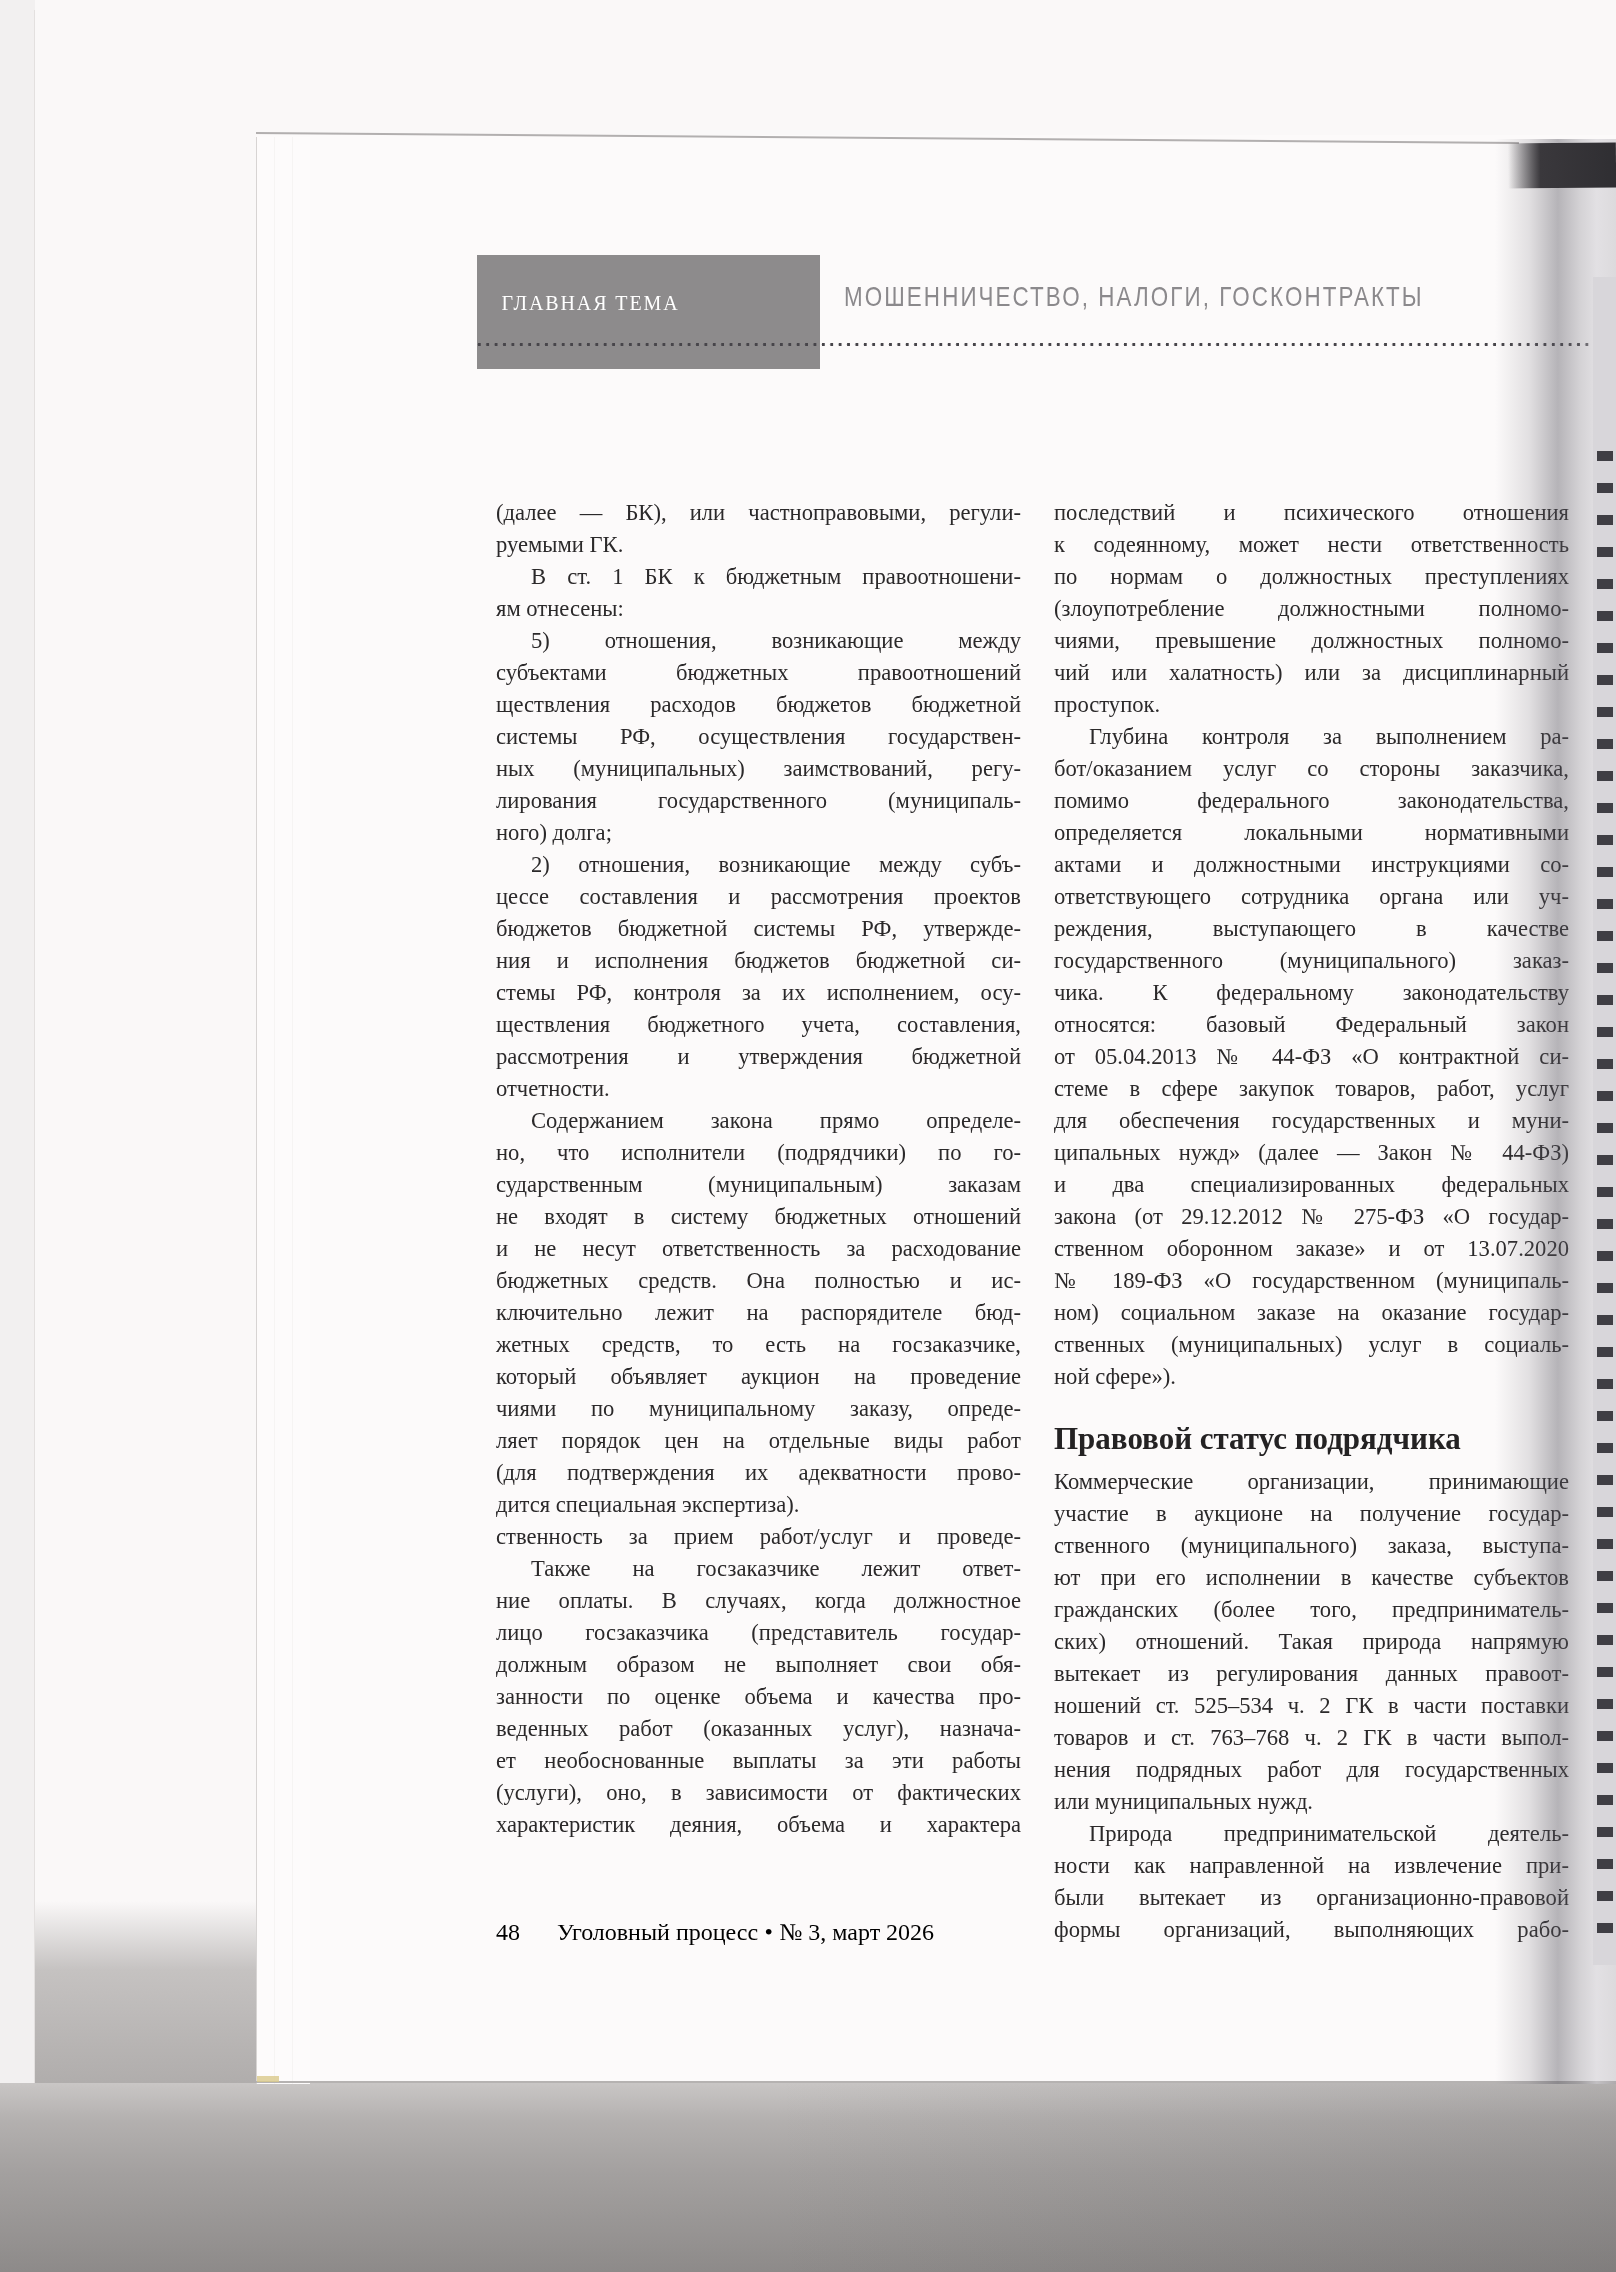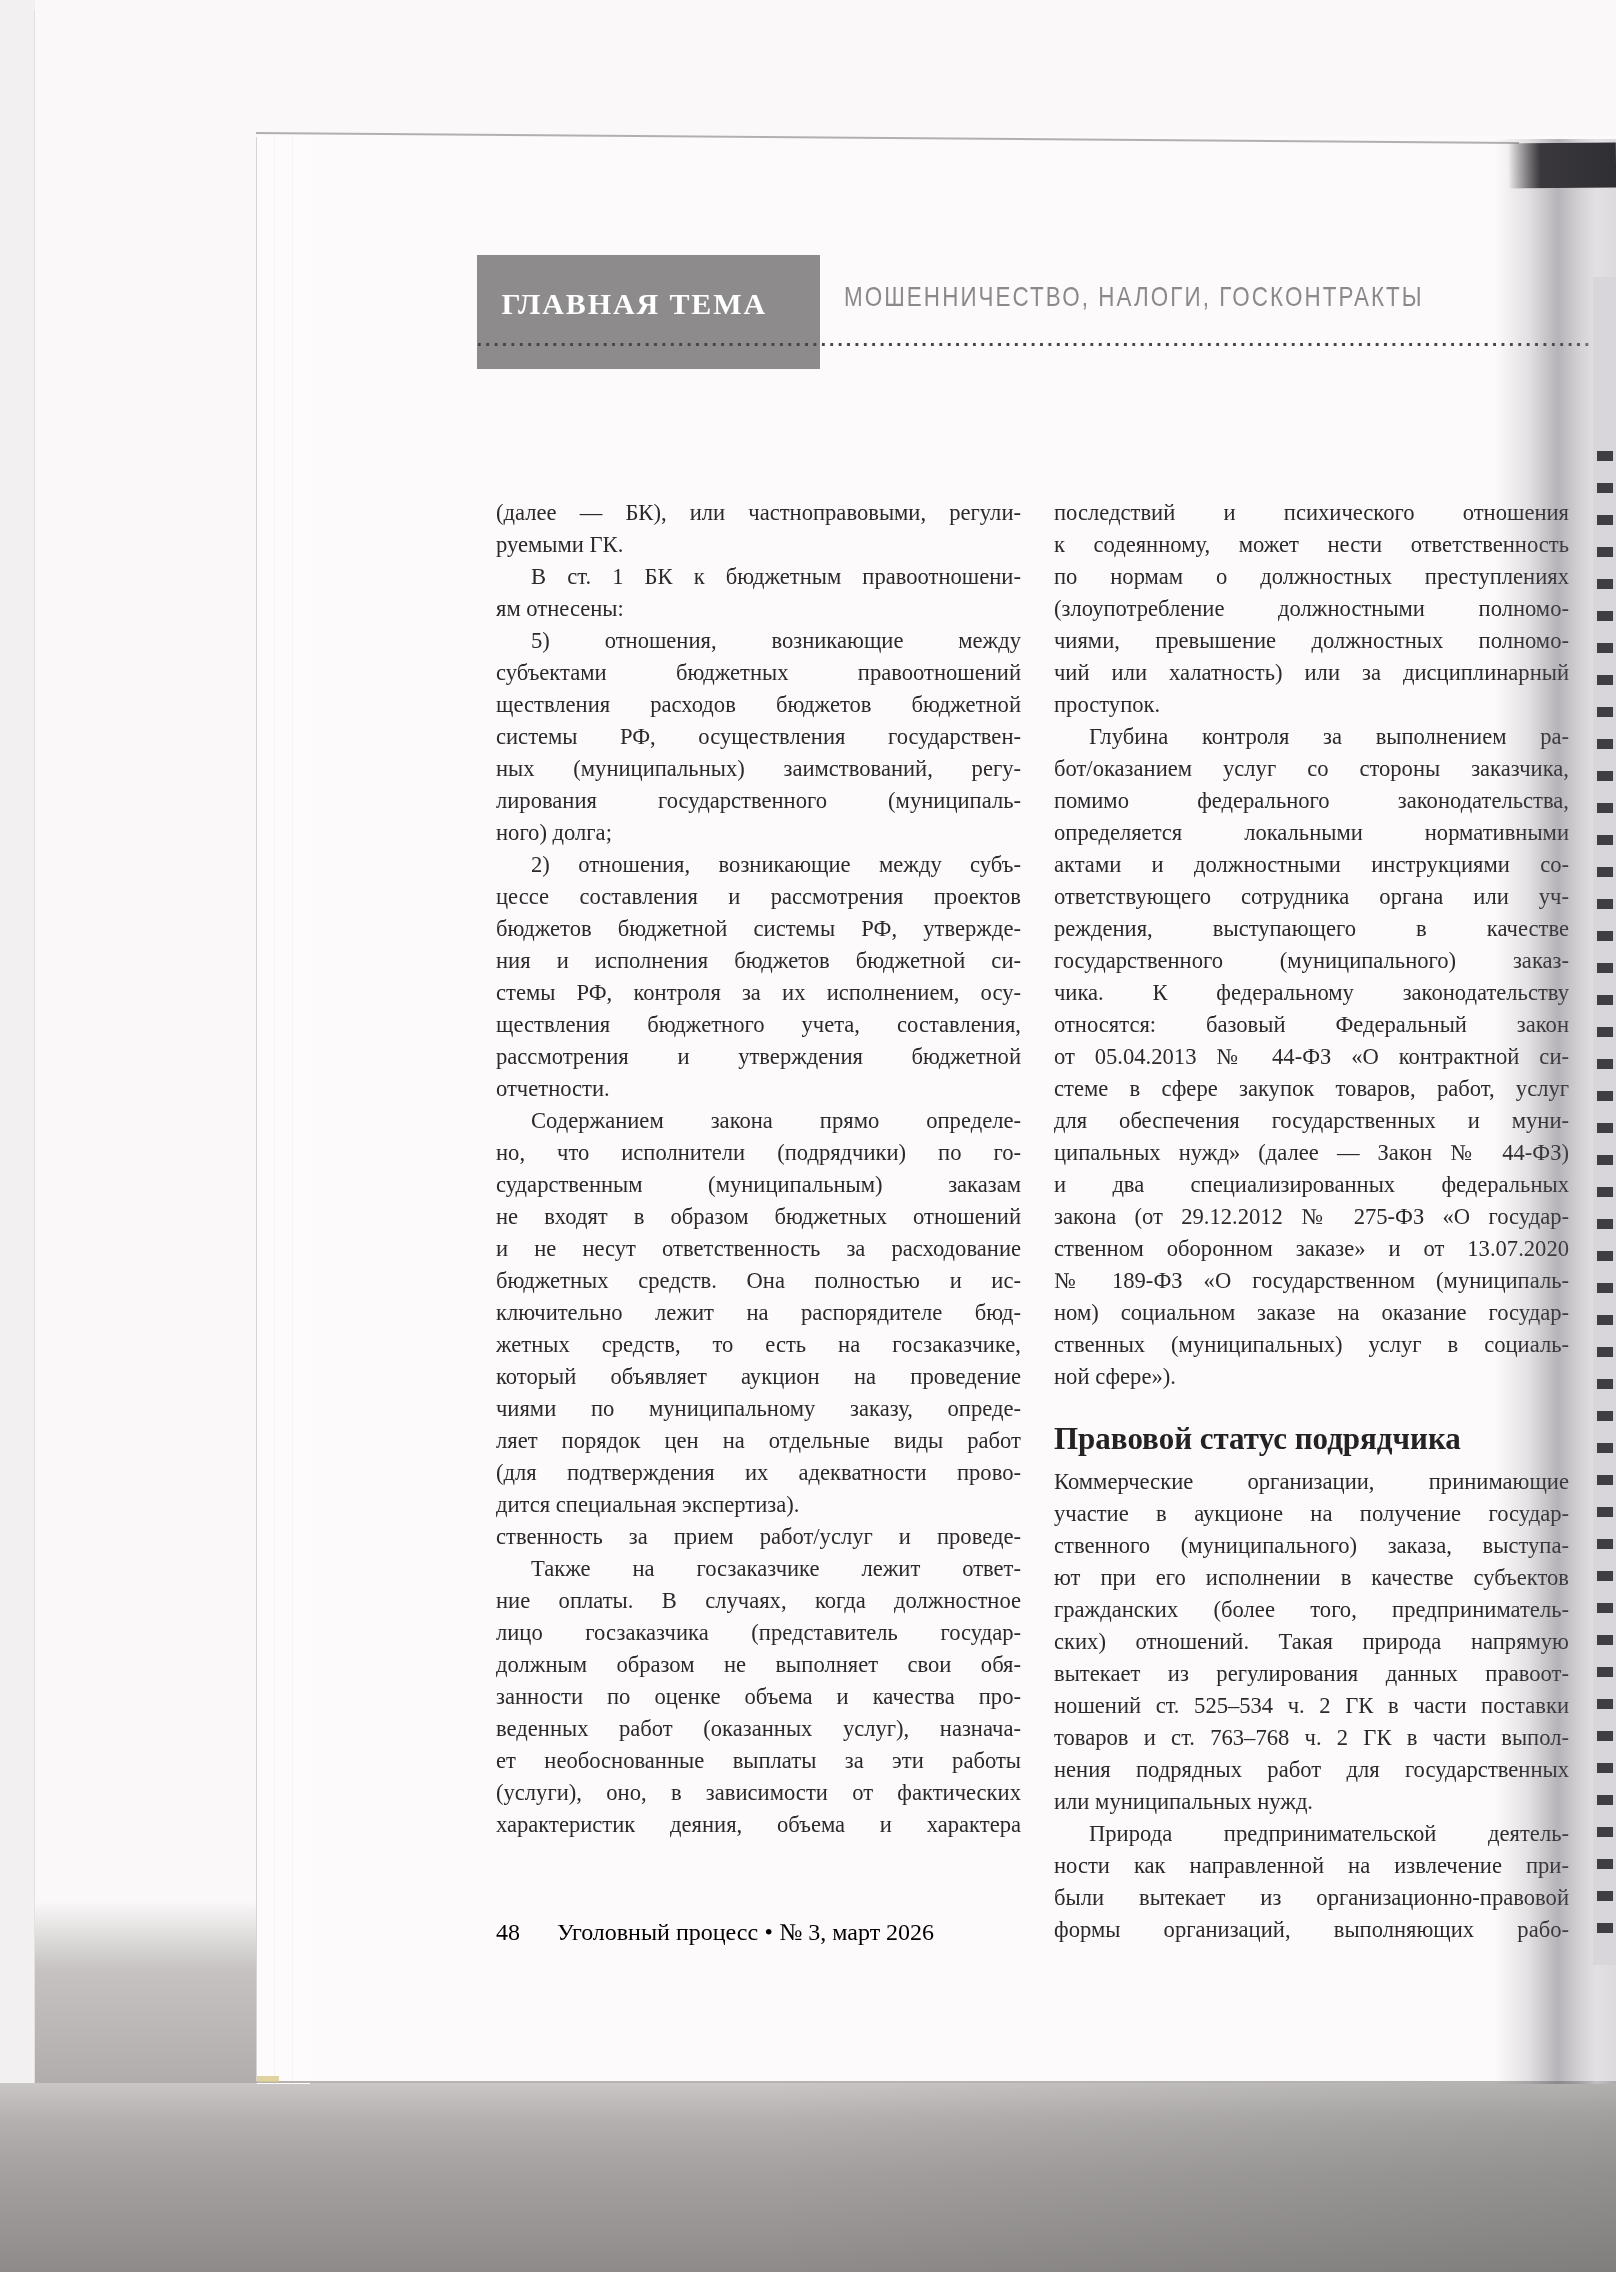"ГЛАВНАЯ ТЕМА" .kicker span { font-size: 30px -> 20px; font-weight: 700 -> 400 }
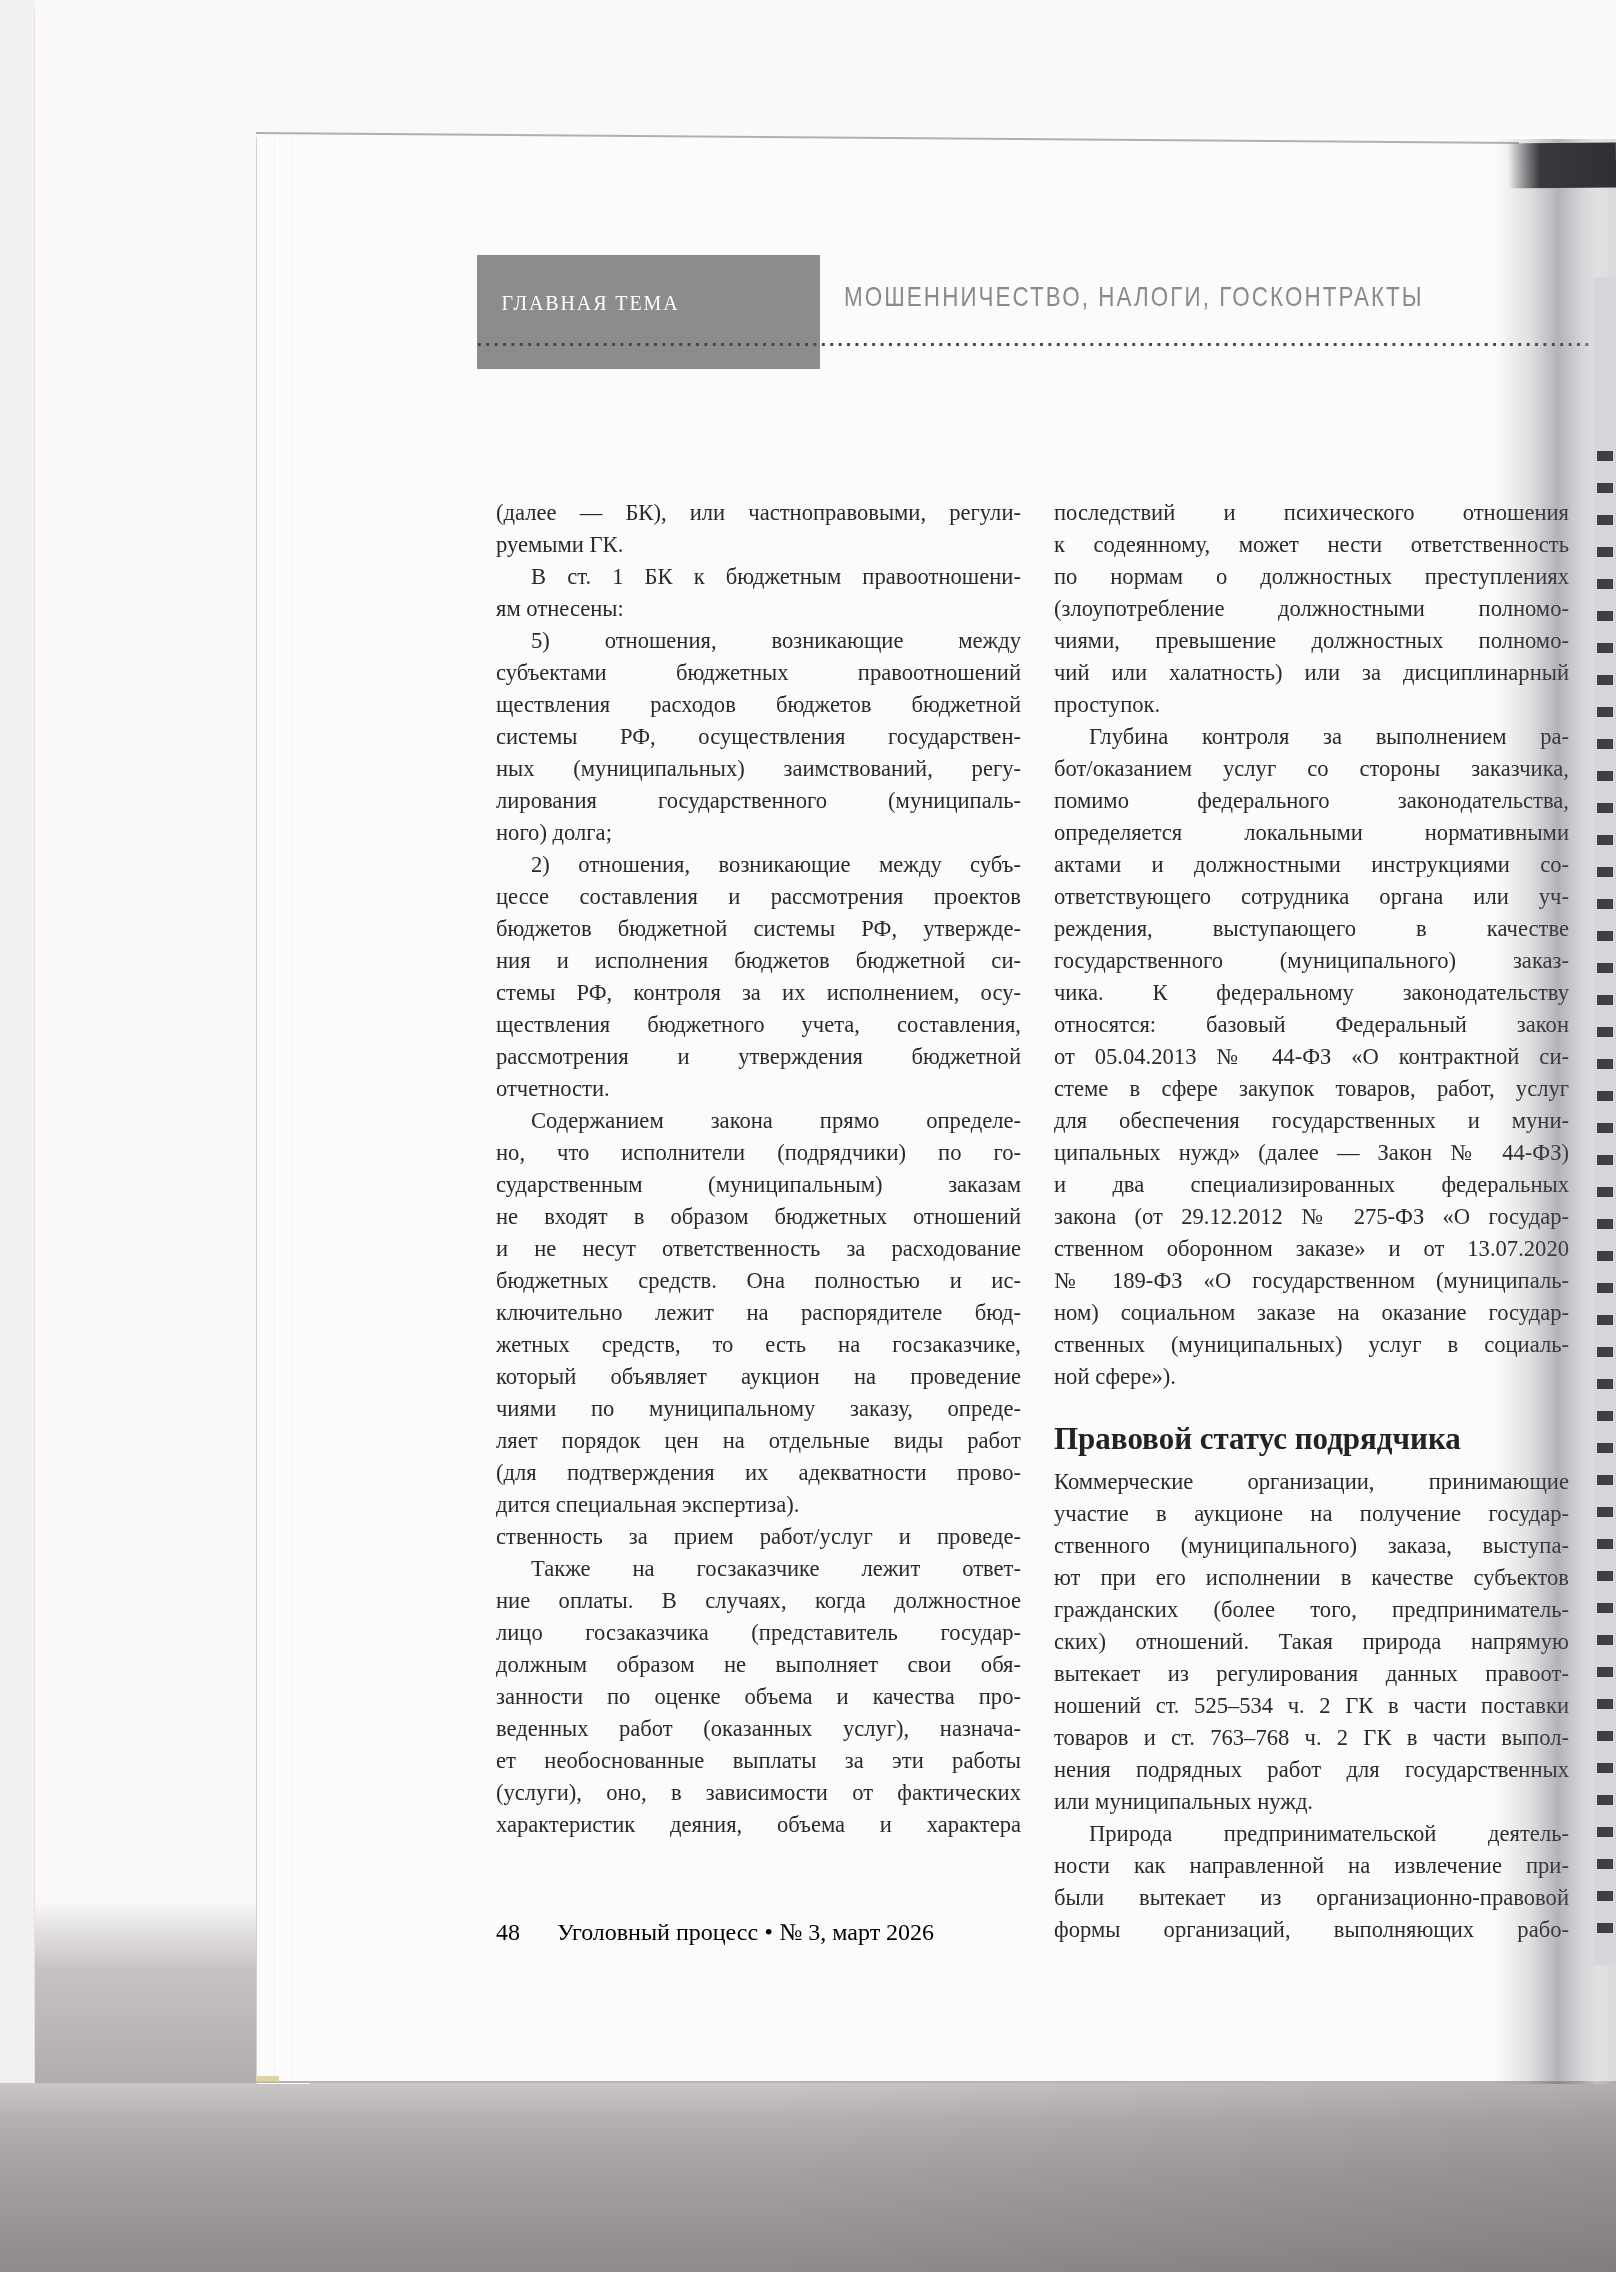"не входят в образом бюджетных" div.ln { text: образом -> систему }
